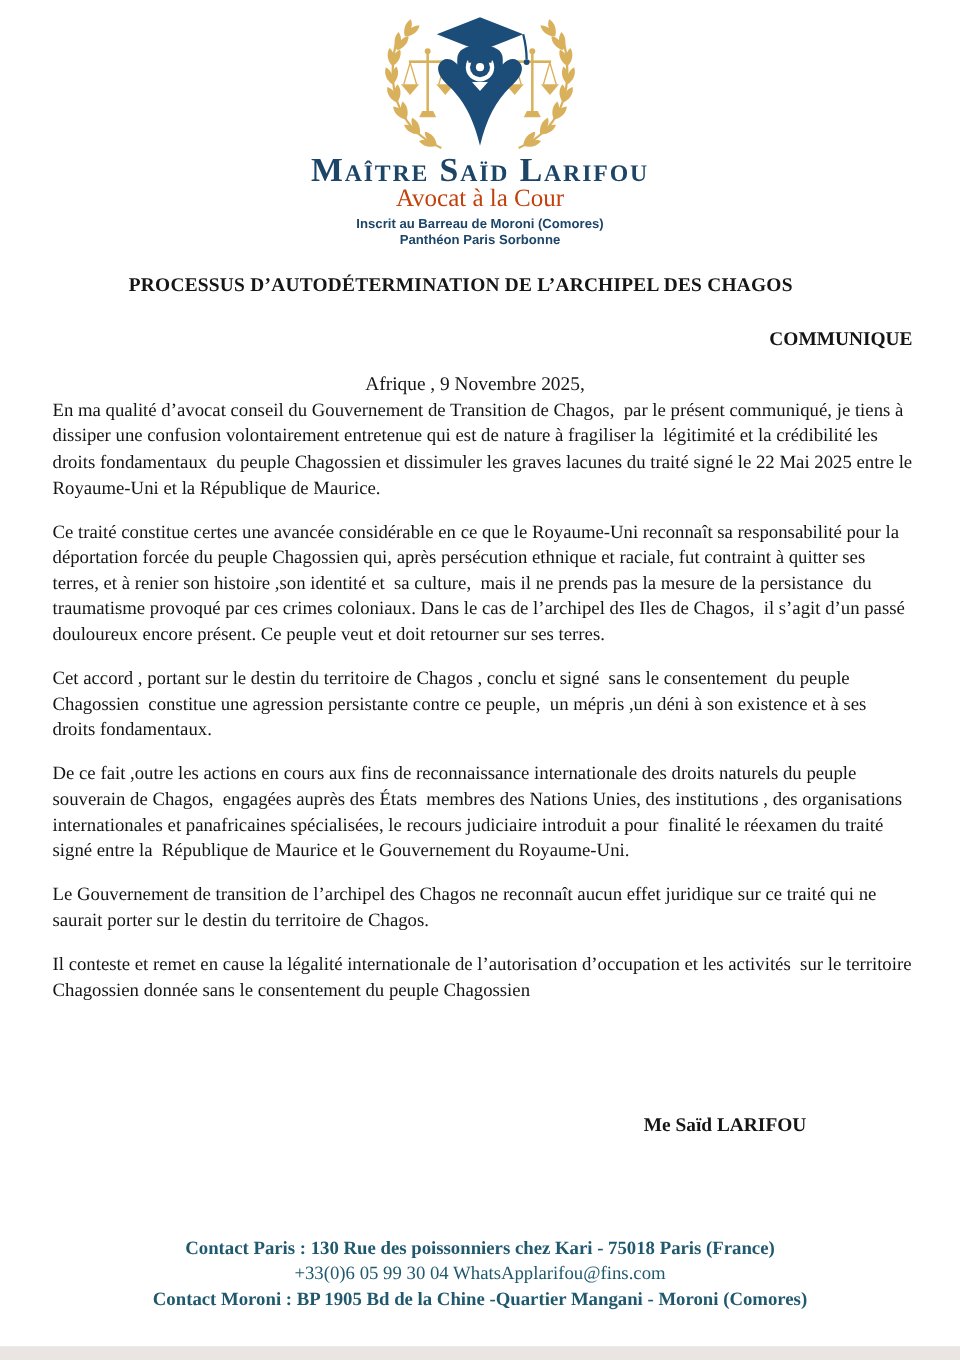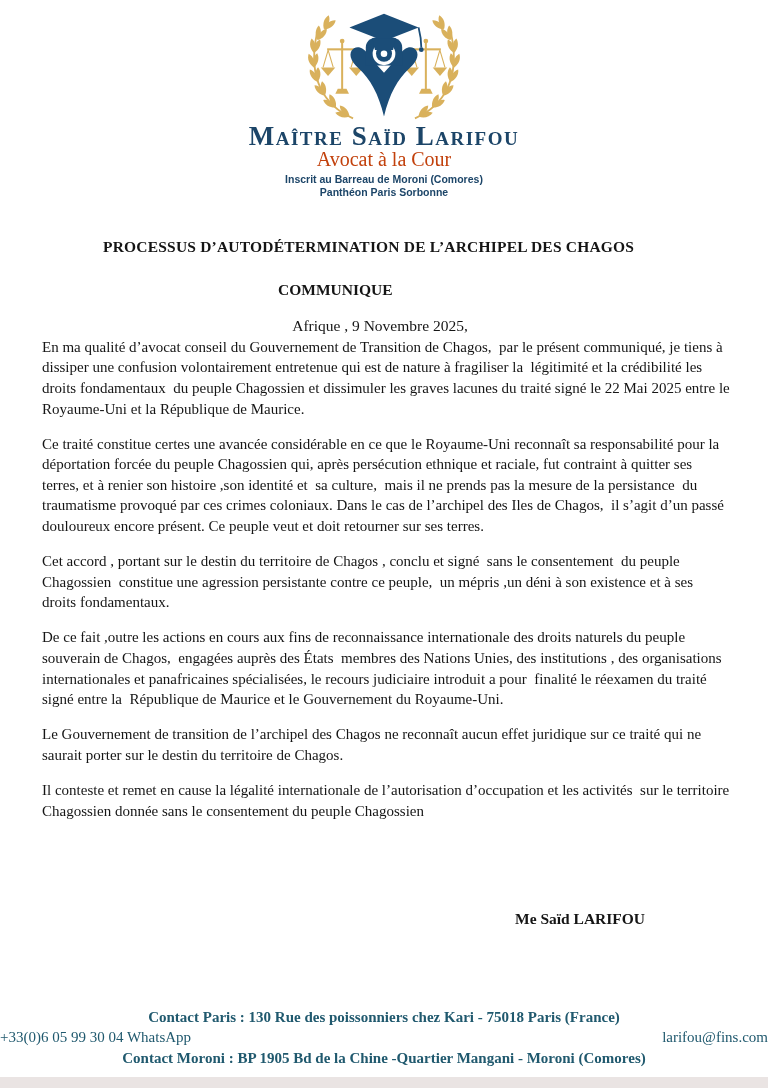"PROCESSUS D’AUTODÉTERMINATION DE" .doc-title { margin: 38px 0 0 61px -> 20px 0 0 61px }
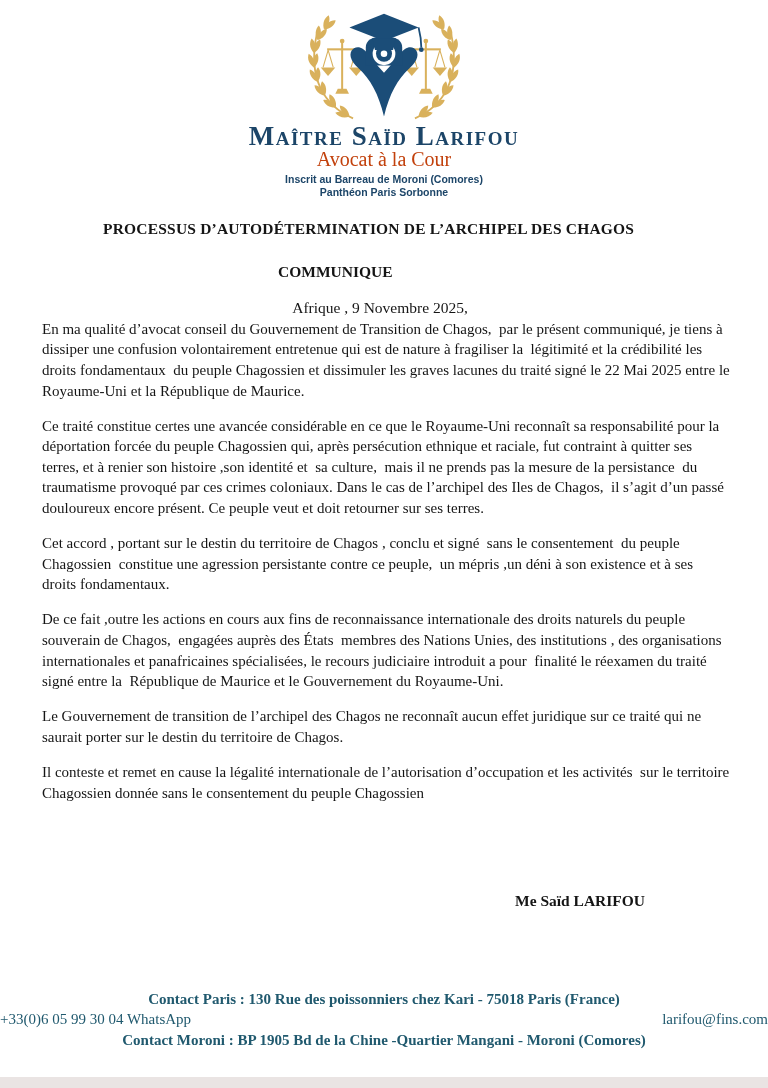"COMMUNIQUE" .doc-subtitle { text-align: none -> right }
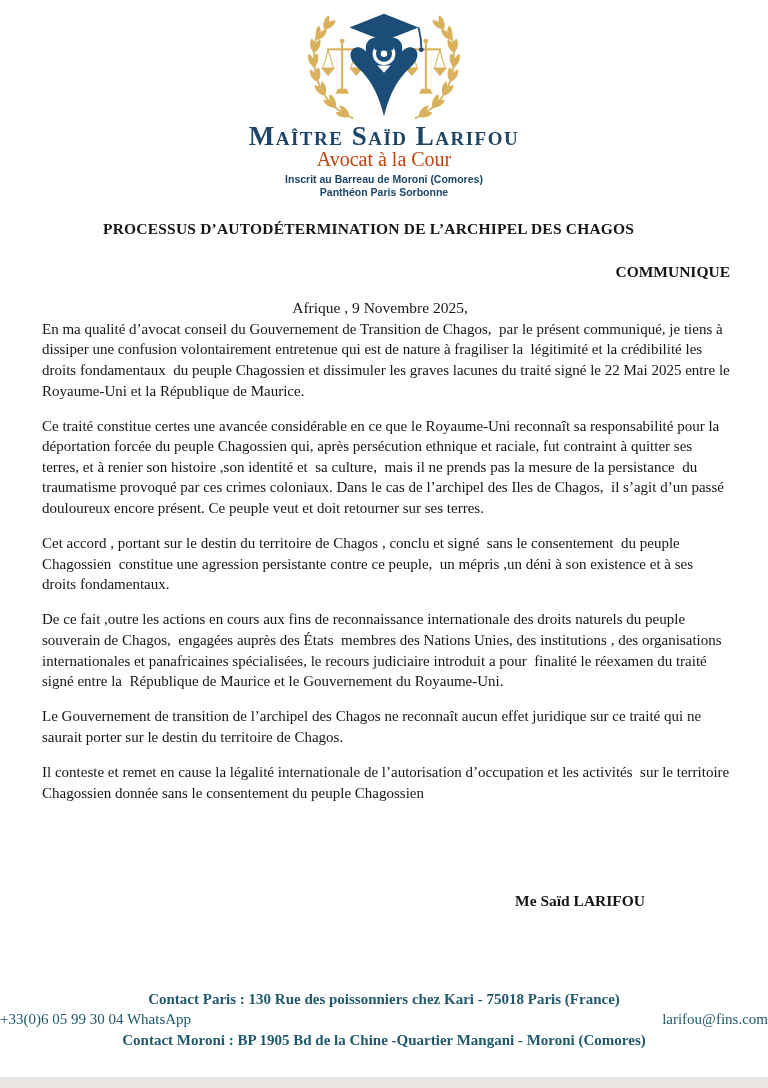"+33(0)6 05 99 30 04" .contact-split { justify-content: space-between -> center }
